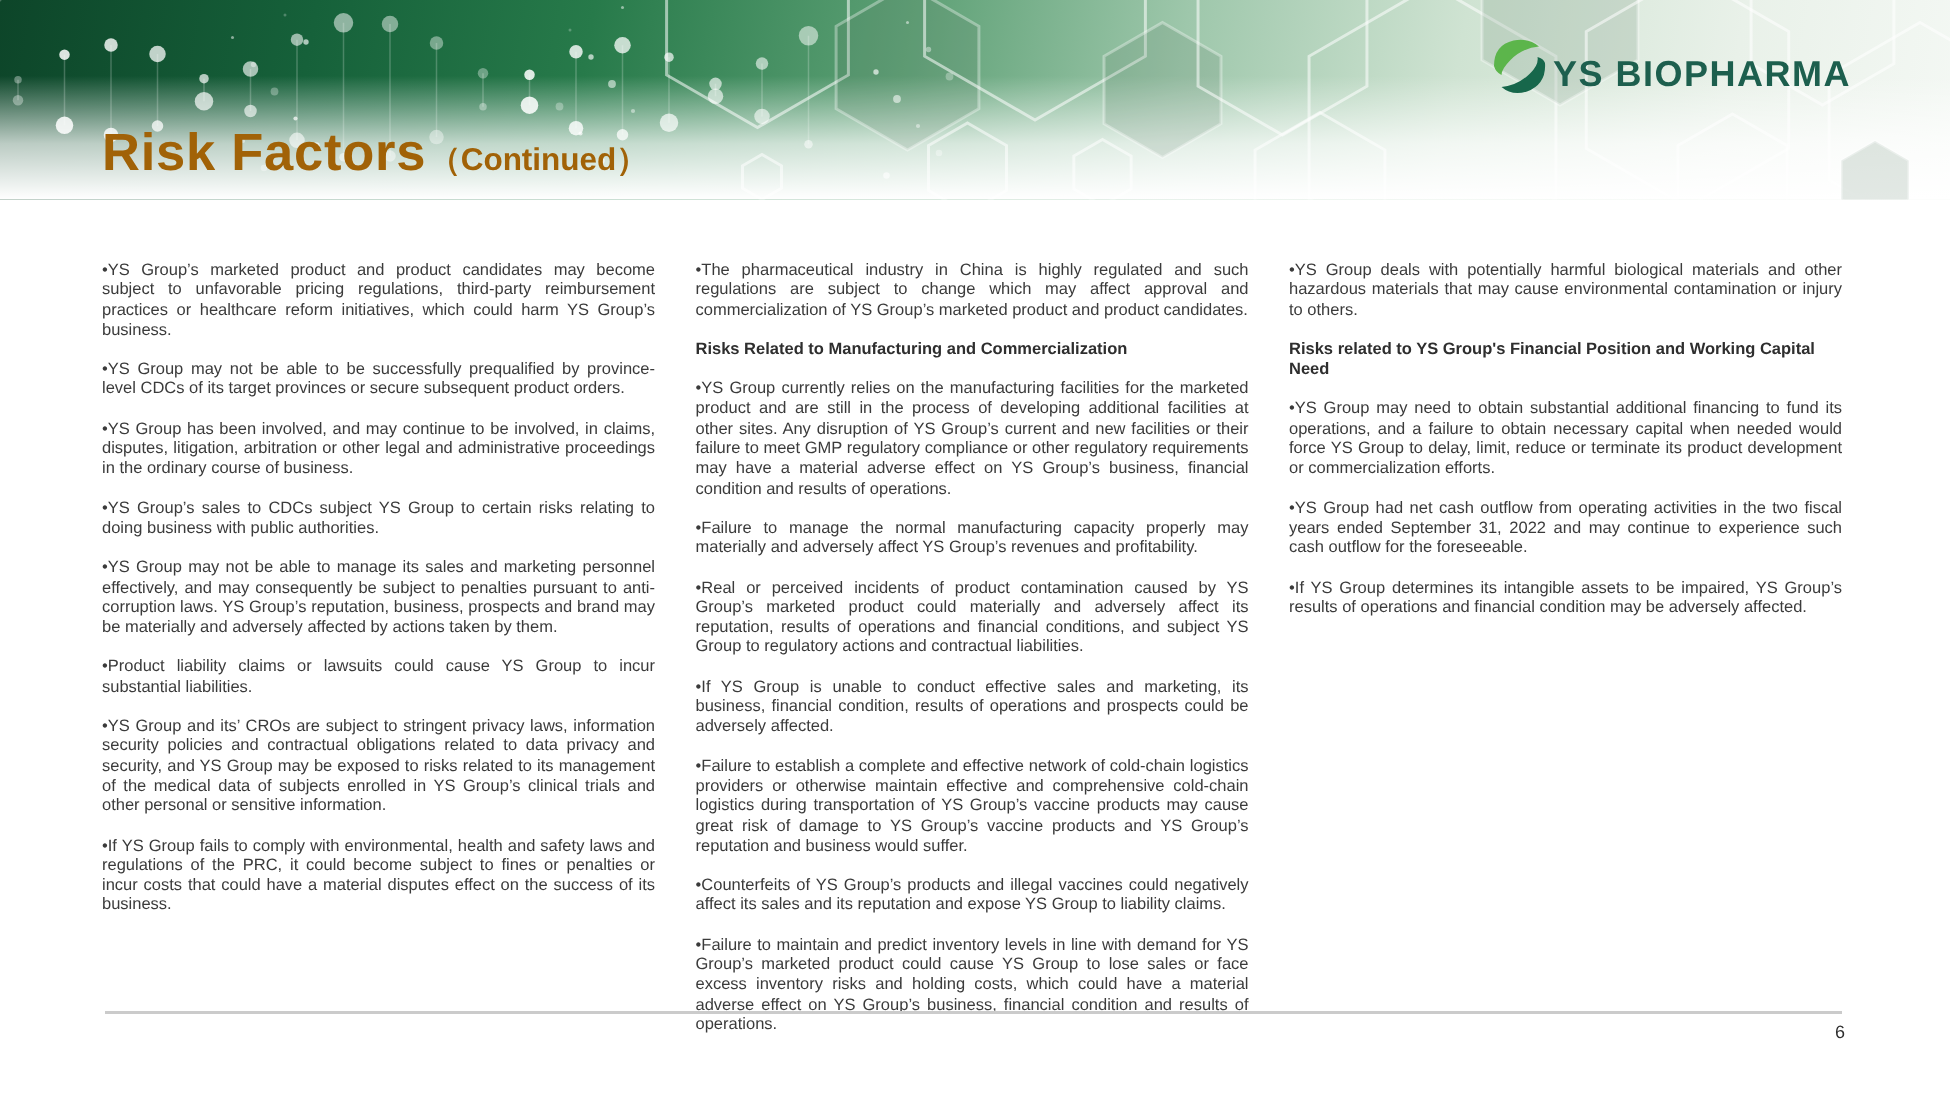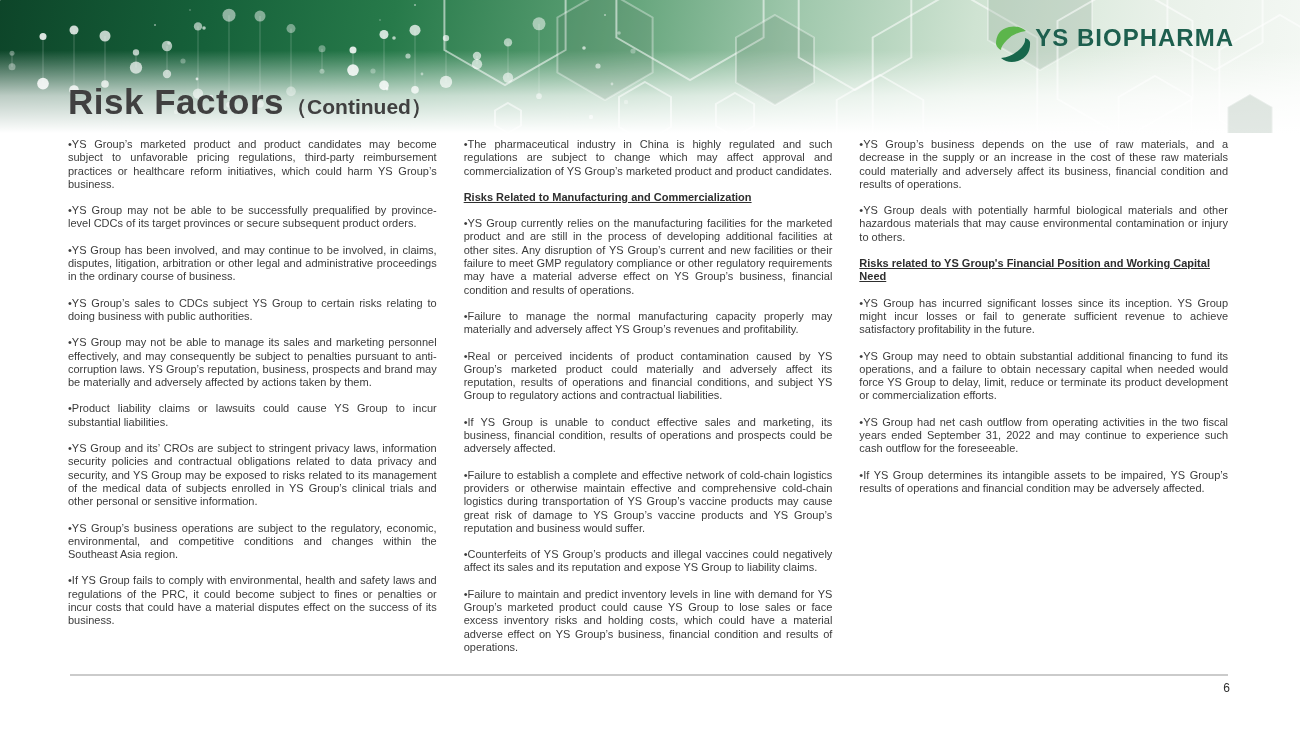"YS BIOPHARMA" .logo { align-items: flex-start -> flex-end }
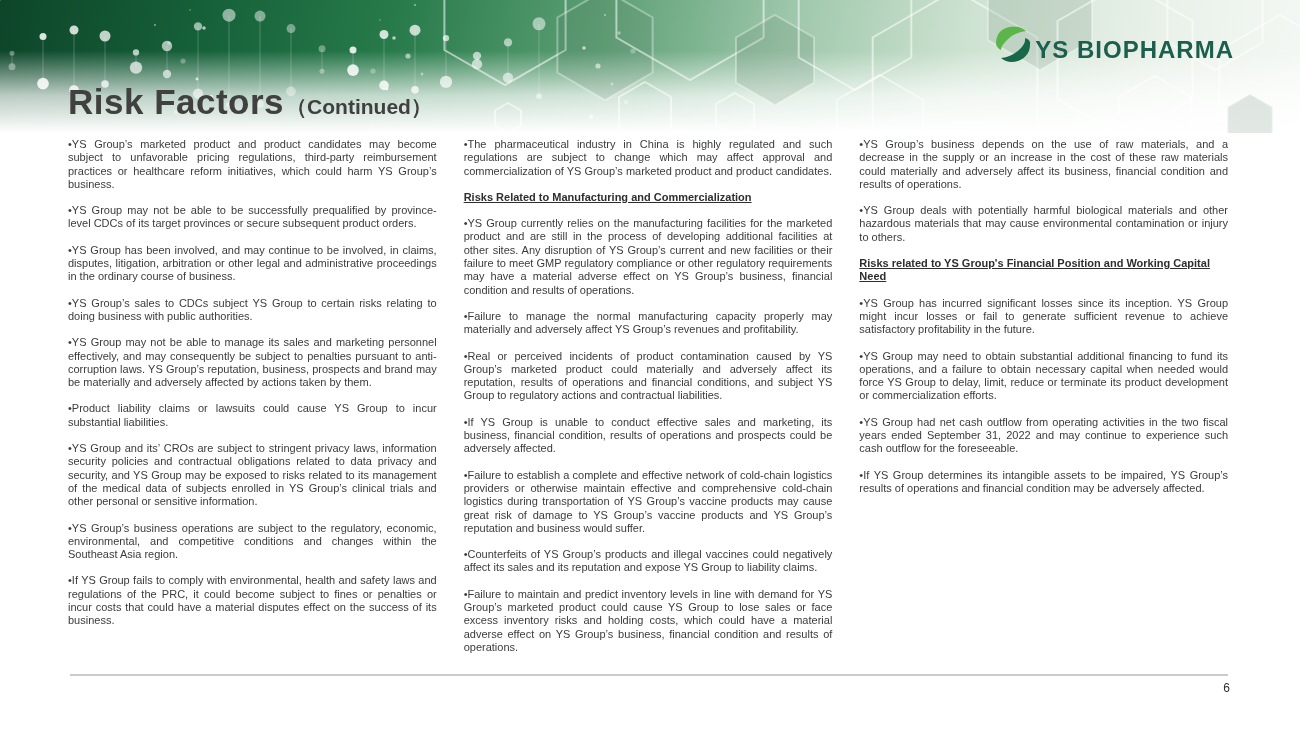"Risk Factors（Continued）" .title { color: #404040 -> #a16207 }
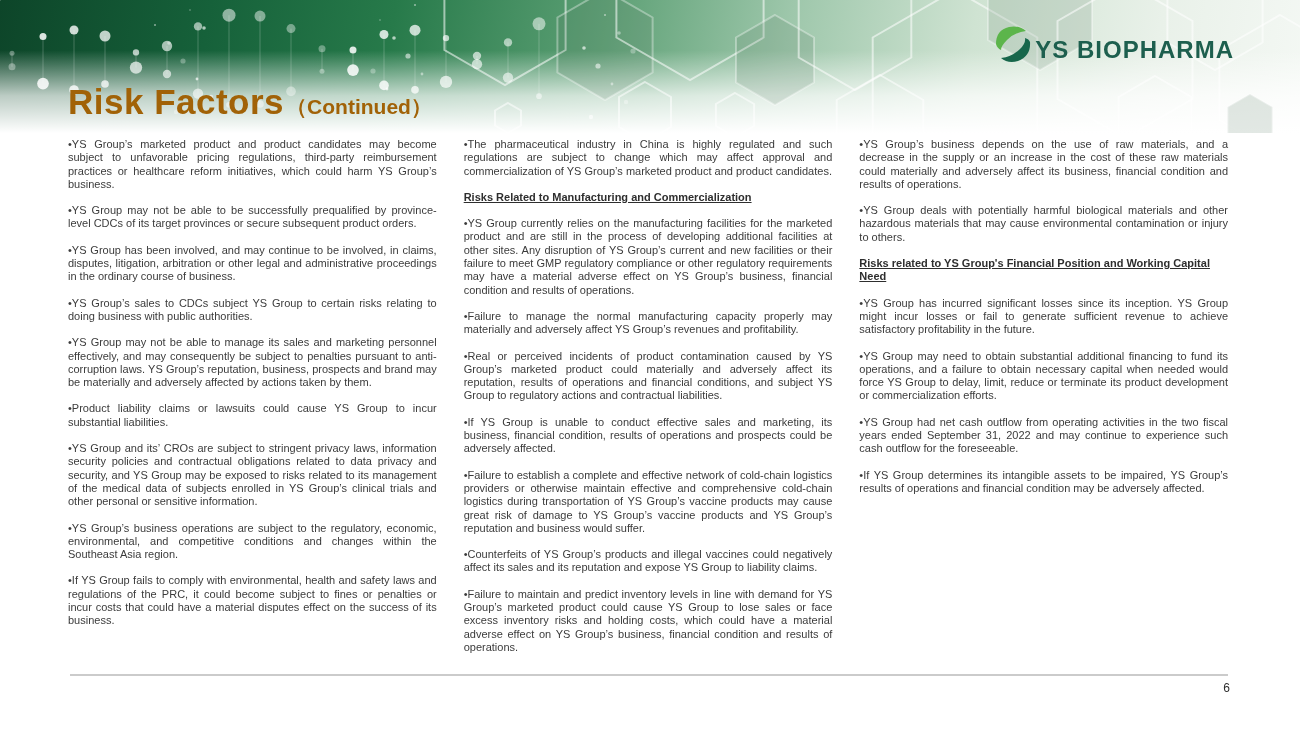"YS Group’s marketed product and" .col { margin-top: none -> 36px }
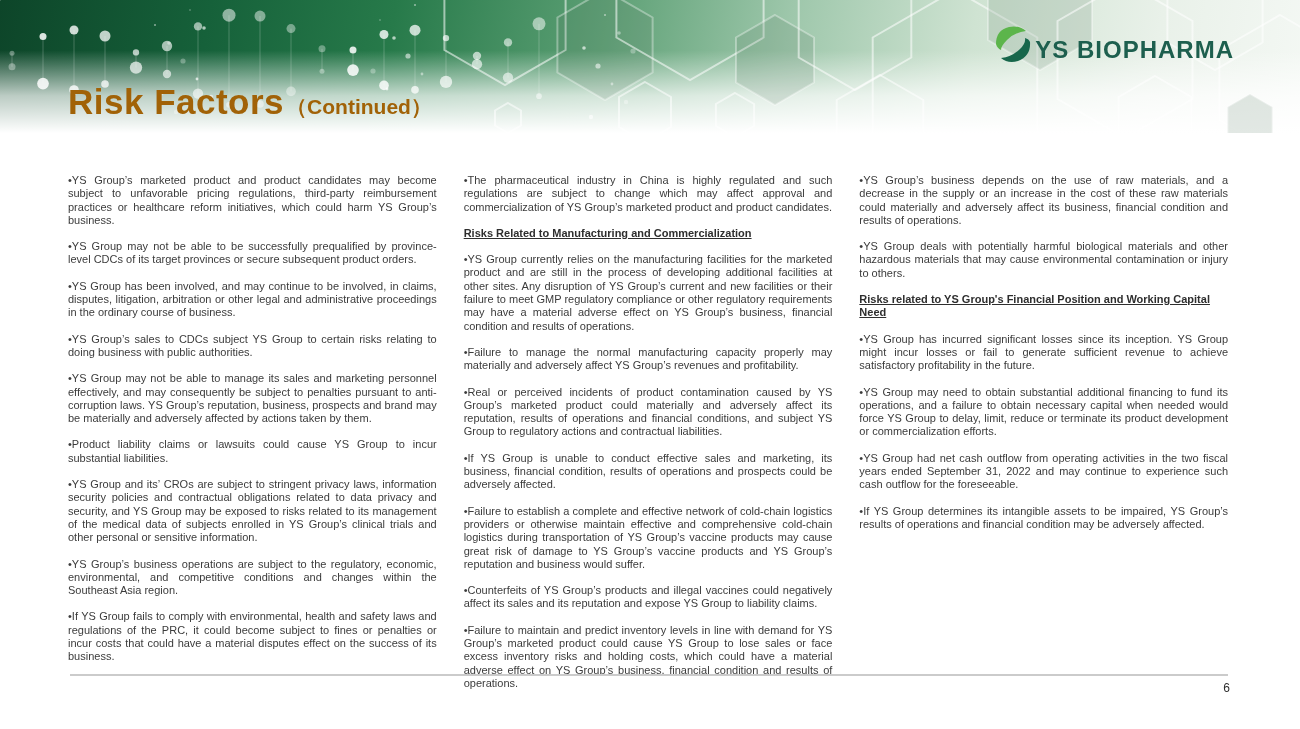"YS Group’s business depends on" p.bullet { html: <p>YS Group’s business depends on the use of raw materials, and a decrease in the supply or an increase in the cost of these raw materials could materially and adversely affect its business, financial condition and results of operations.</p> -> none }
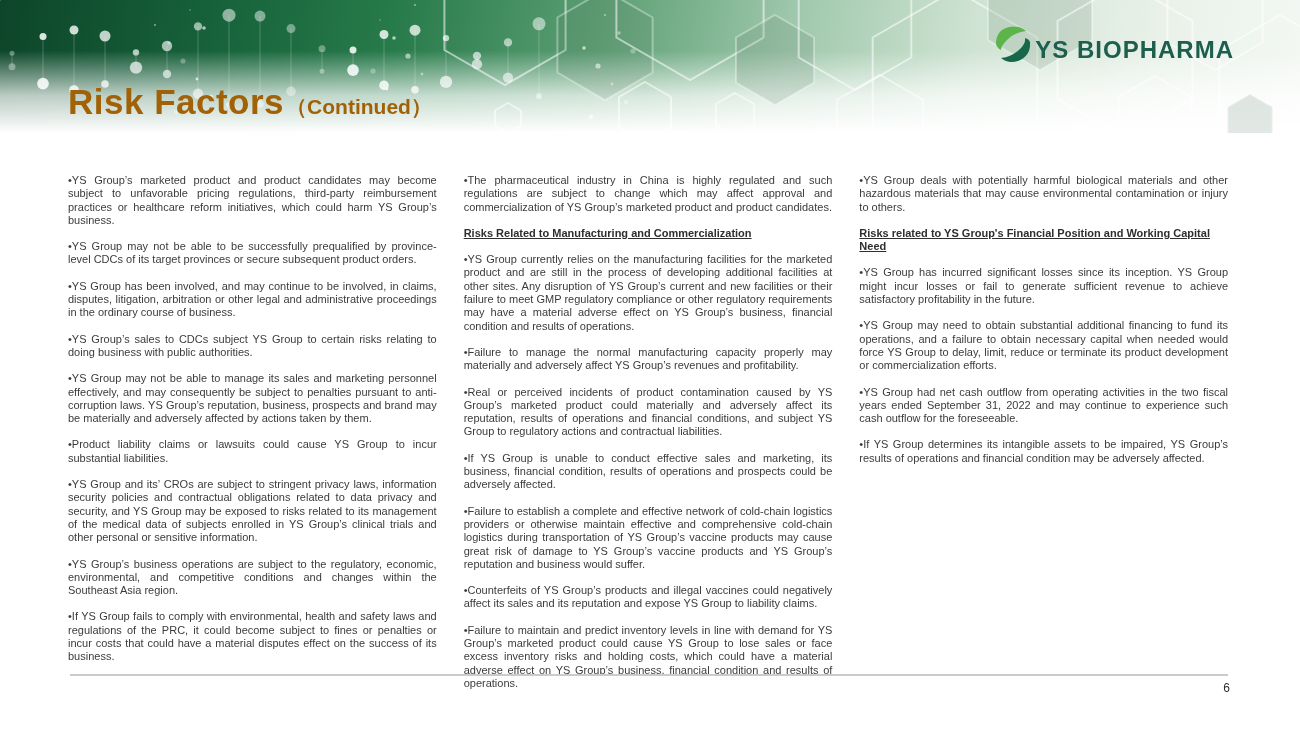"Risks Related to Manufacturing and" .col p.heading { text-decoration: underline -> none }
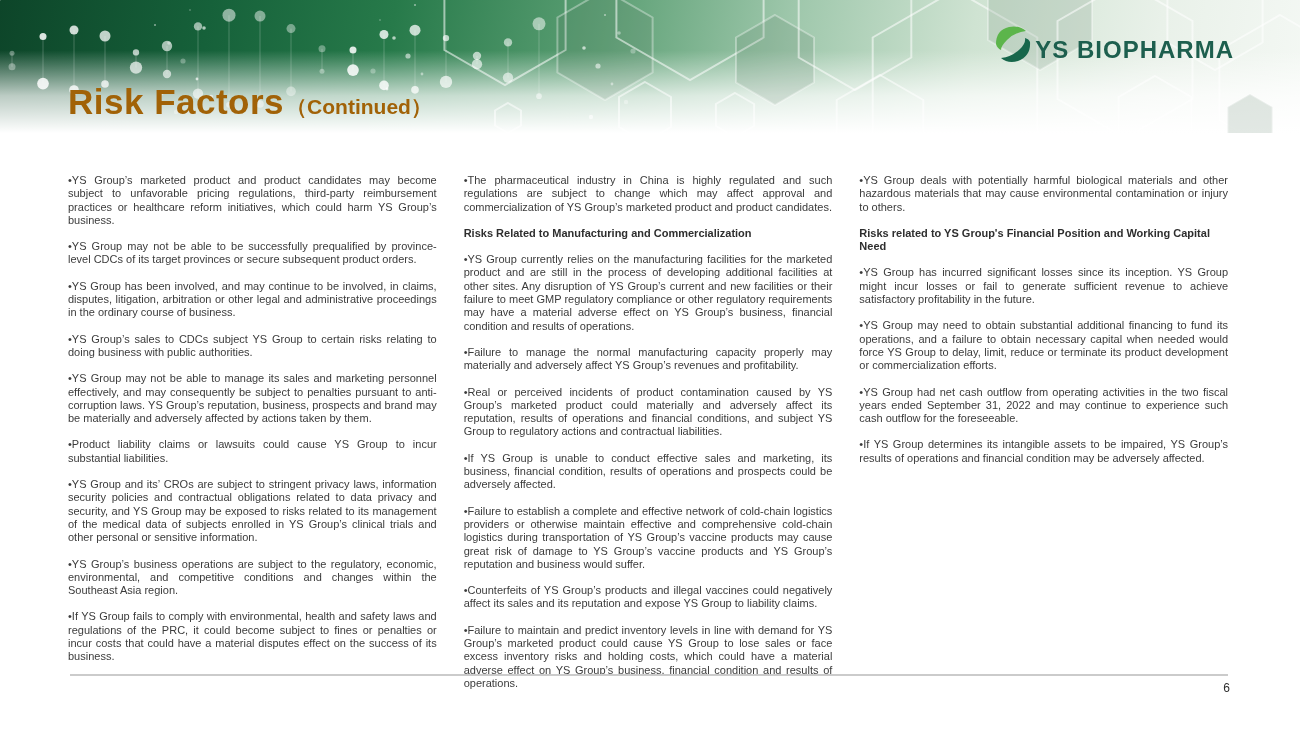"YS Group has incurred significant" p.bullet { html: <p>YS Group has incurred significant losses since its inception. YS Group might incur losses or fail to generate sufficient revenue to achieve satisfactory profitability in the future.</p> -> none }
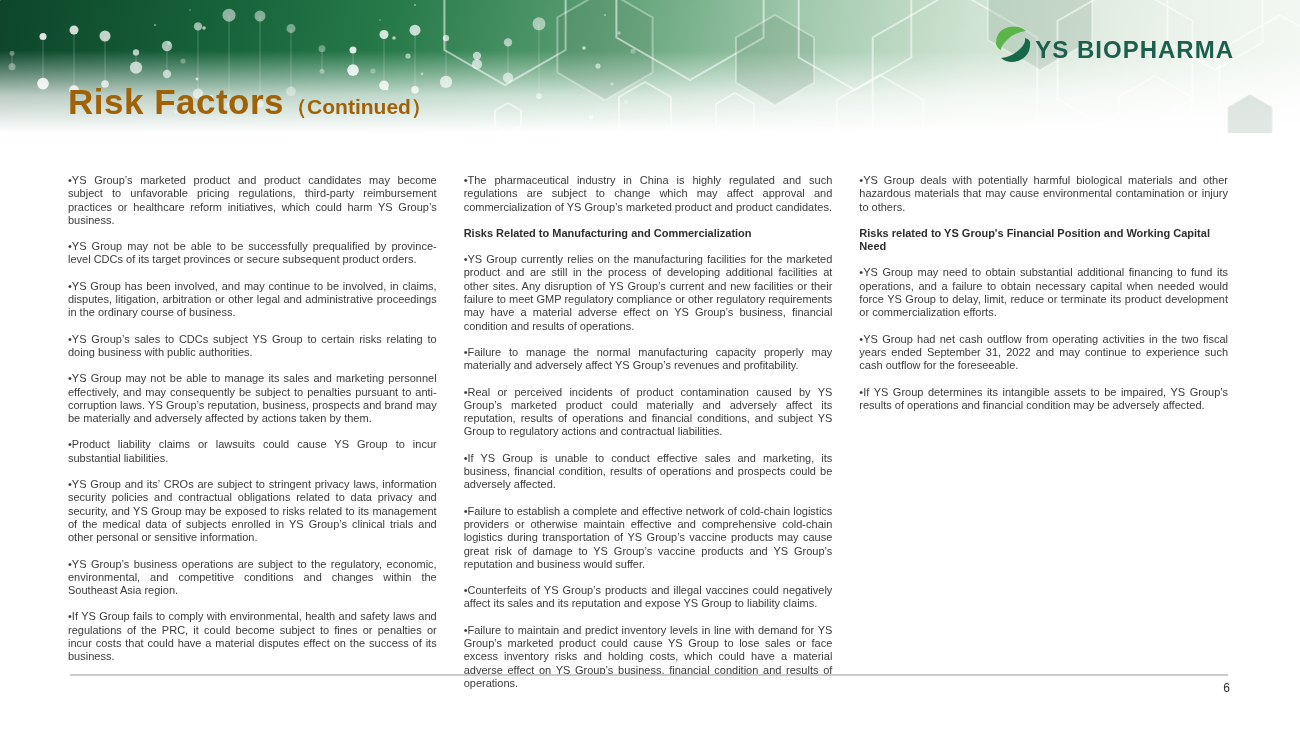"YS Group’s business operations are" p.bullet { html: <p>YS Group’s business operations are subject to the regulatory, economic, environmental, and competitive conditions and changes within the Southeast Asia region.</p> -> none }
